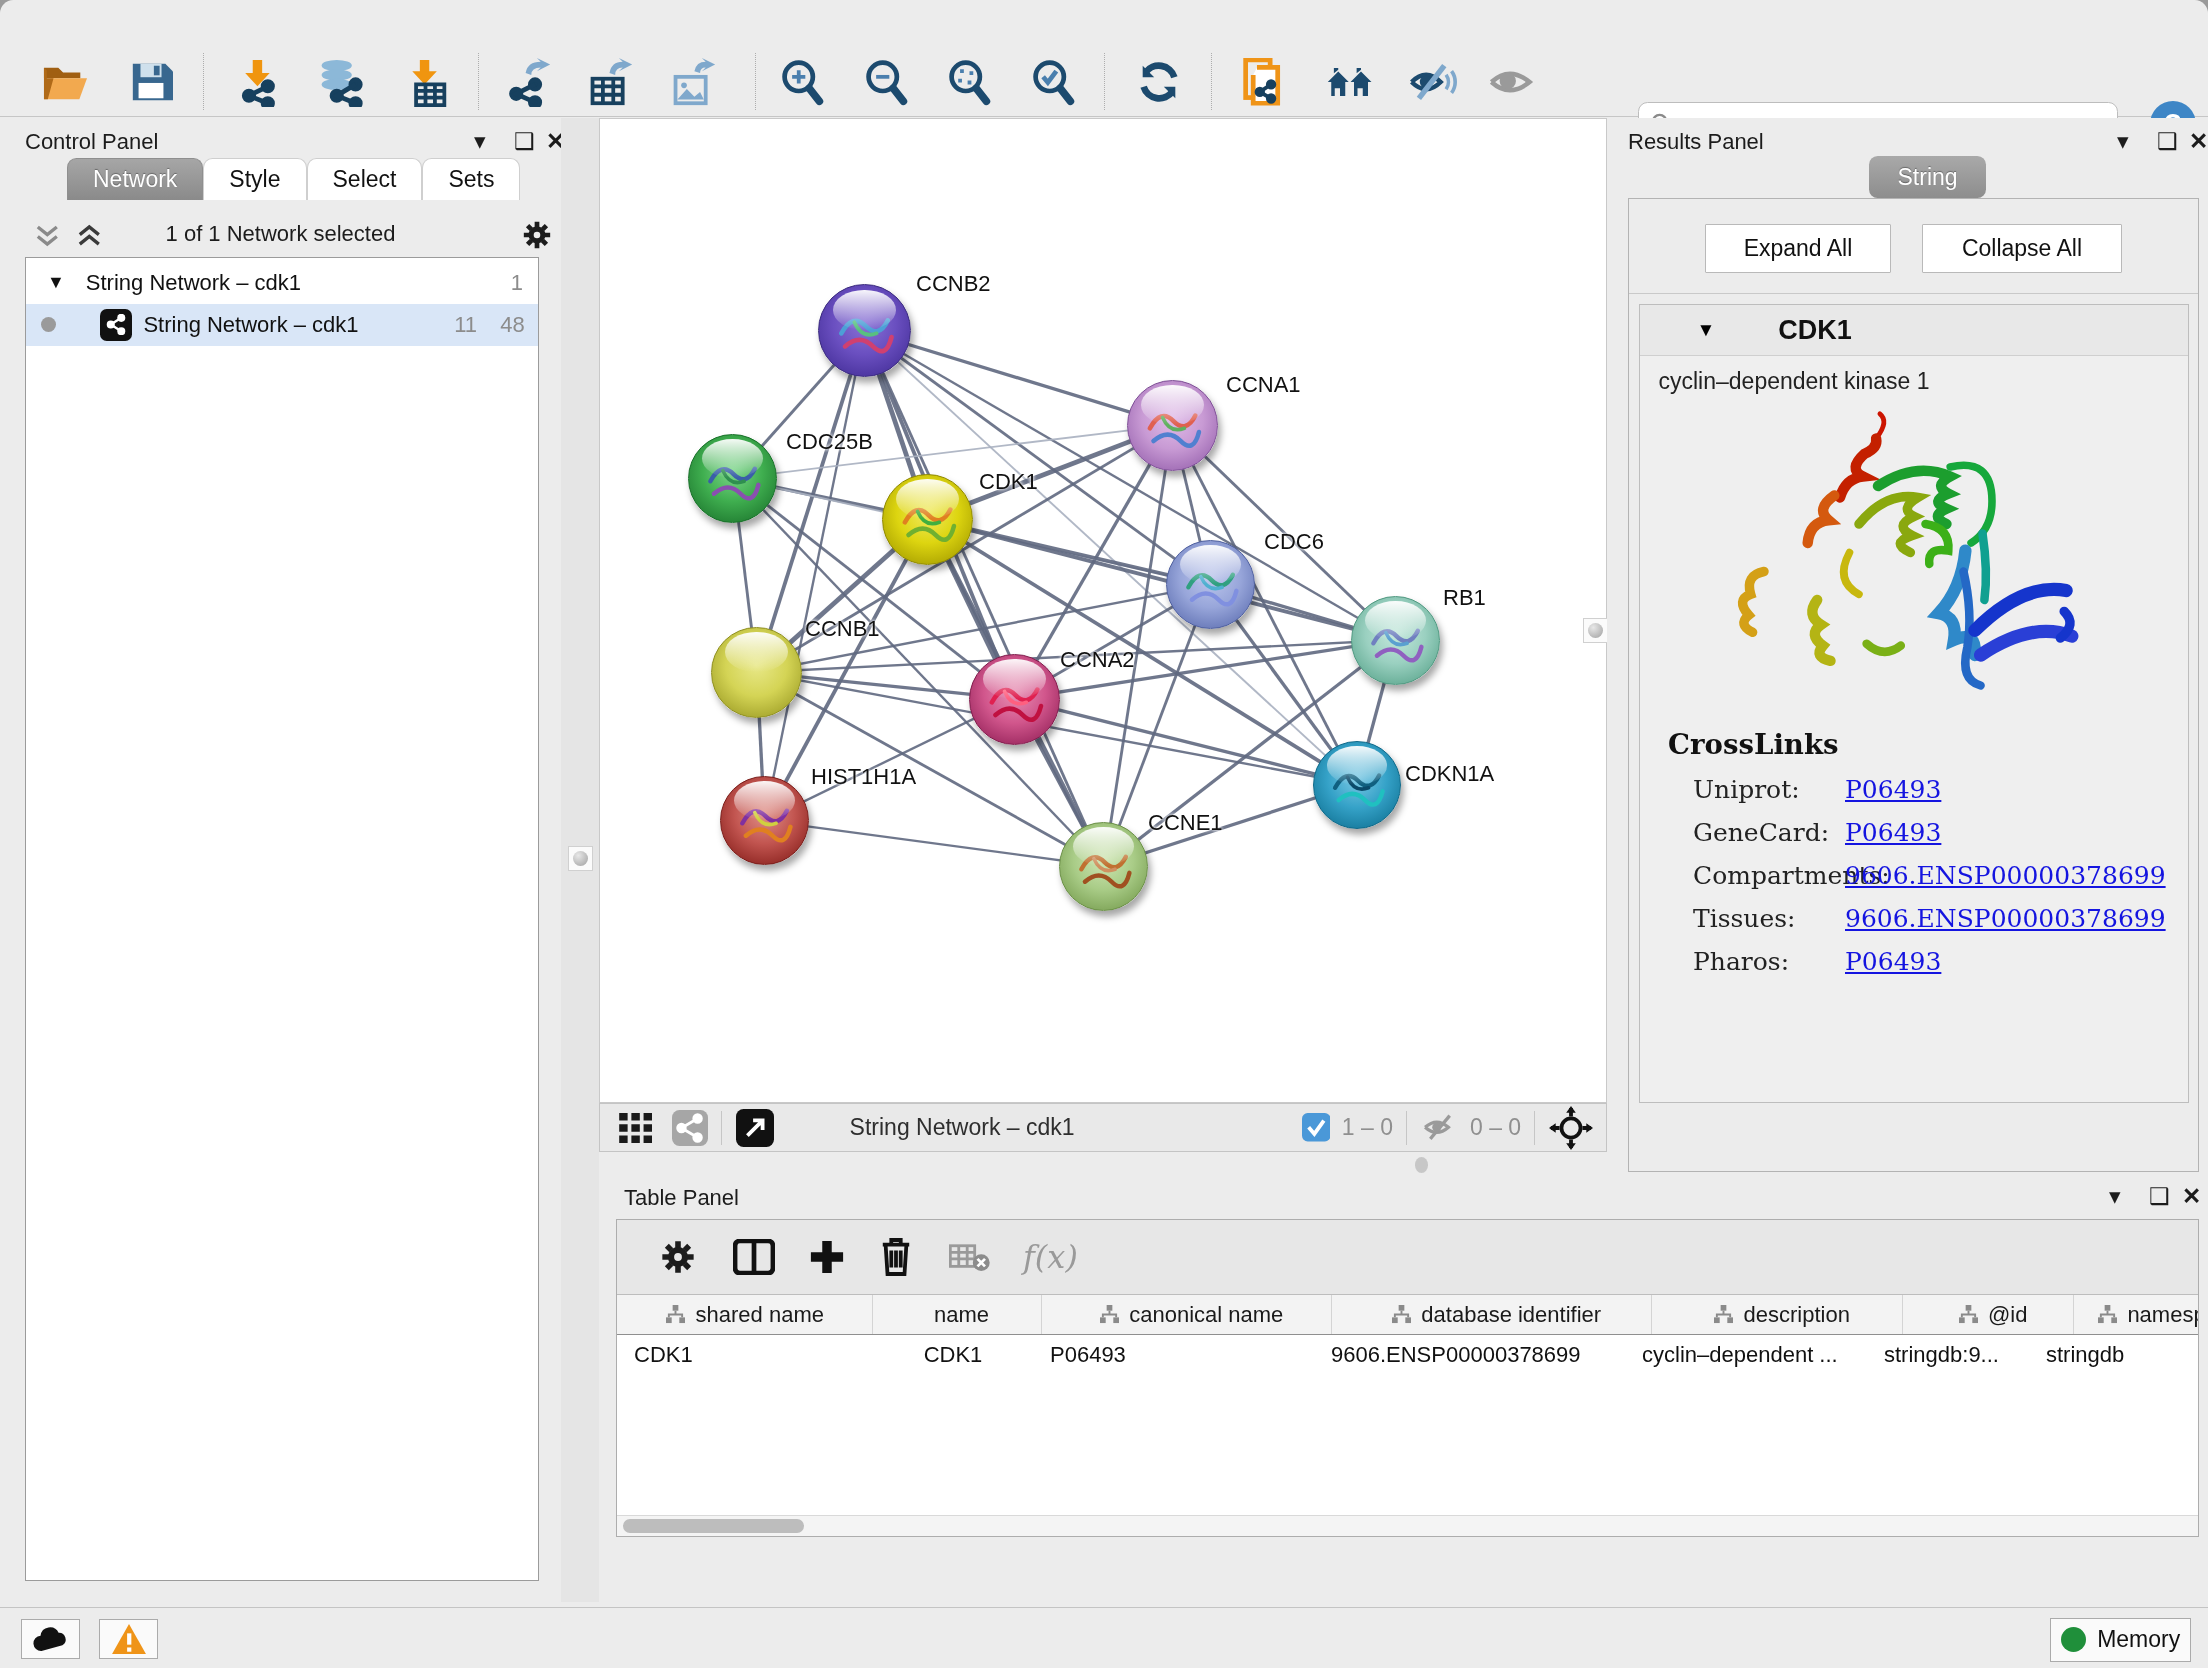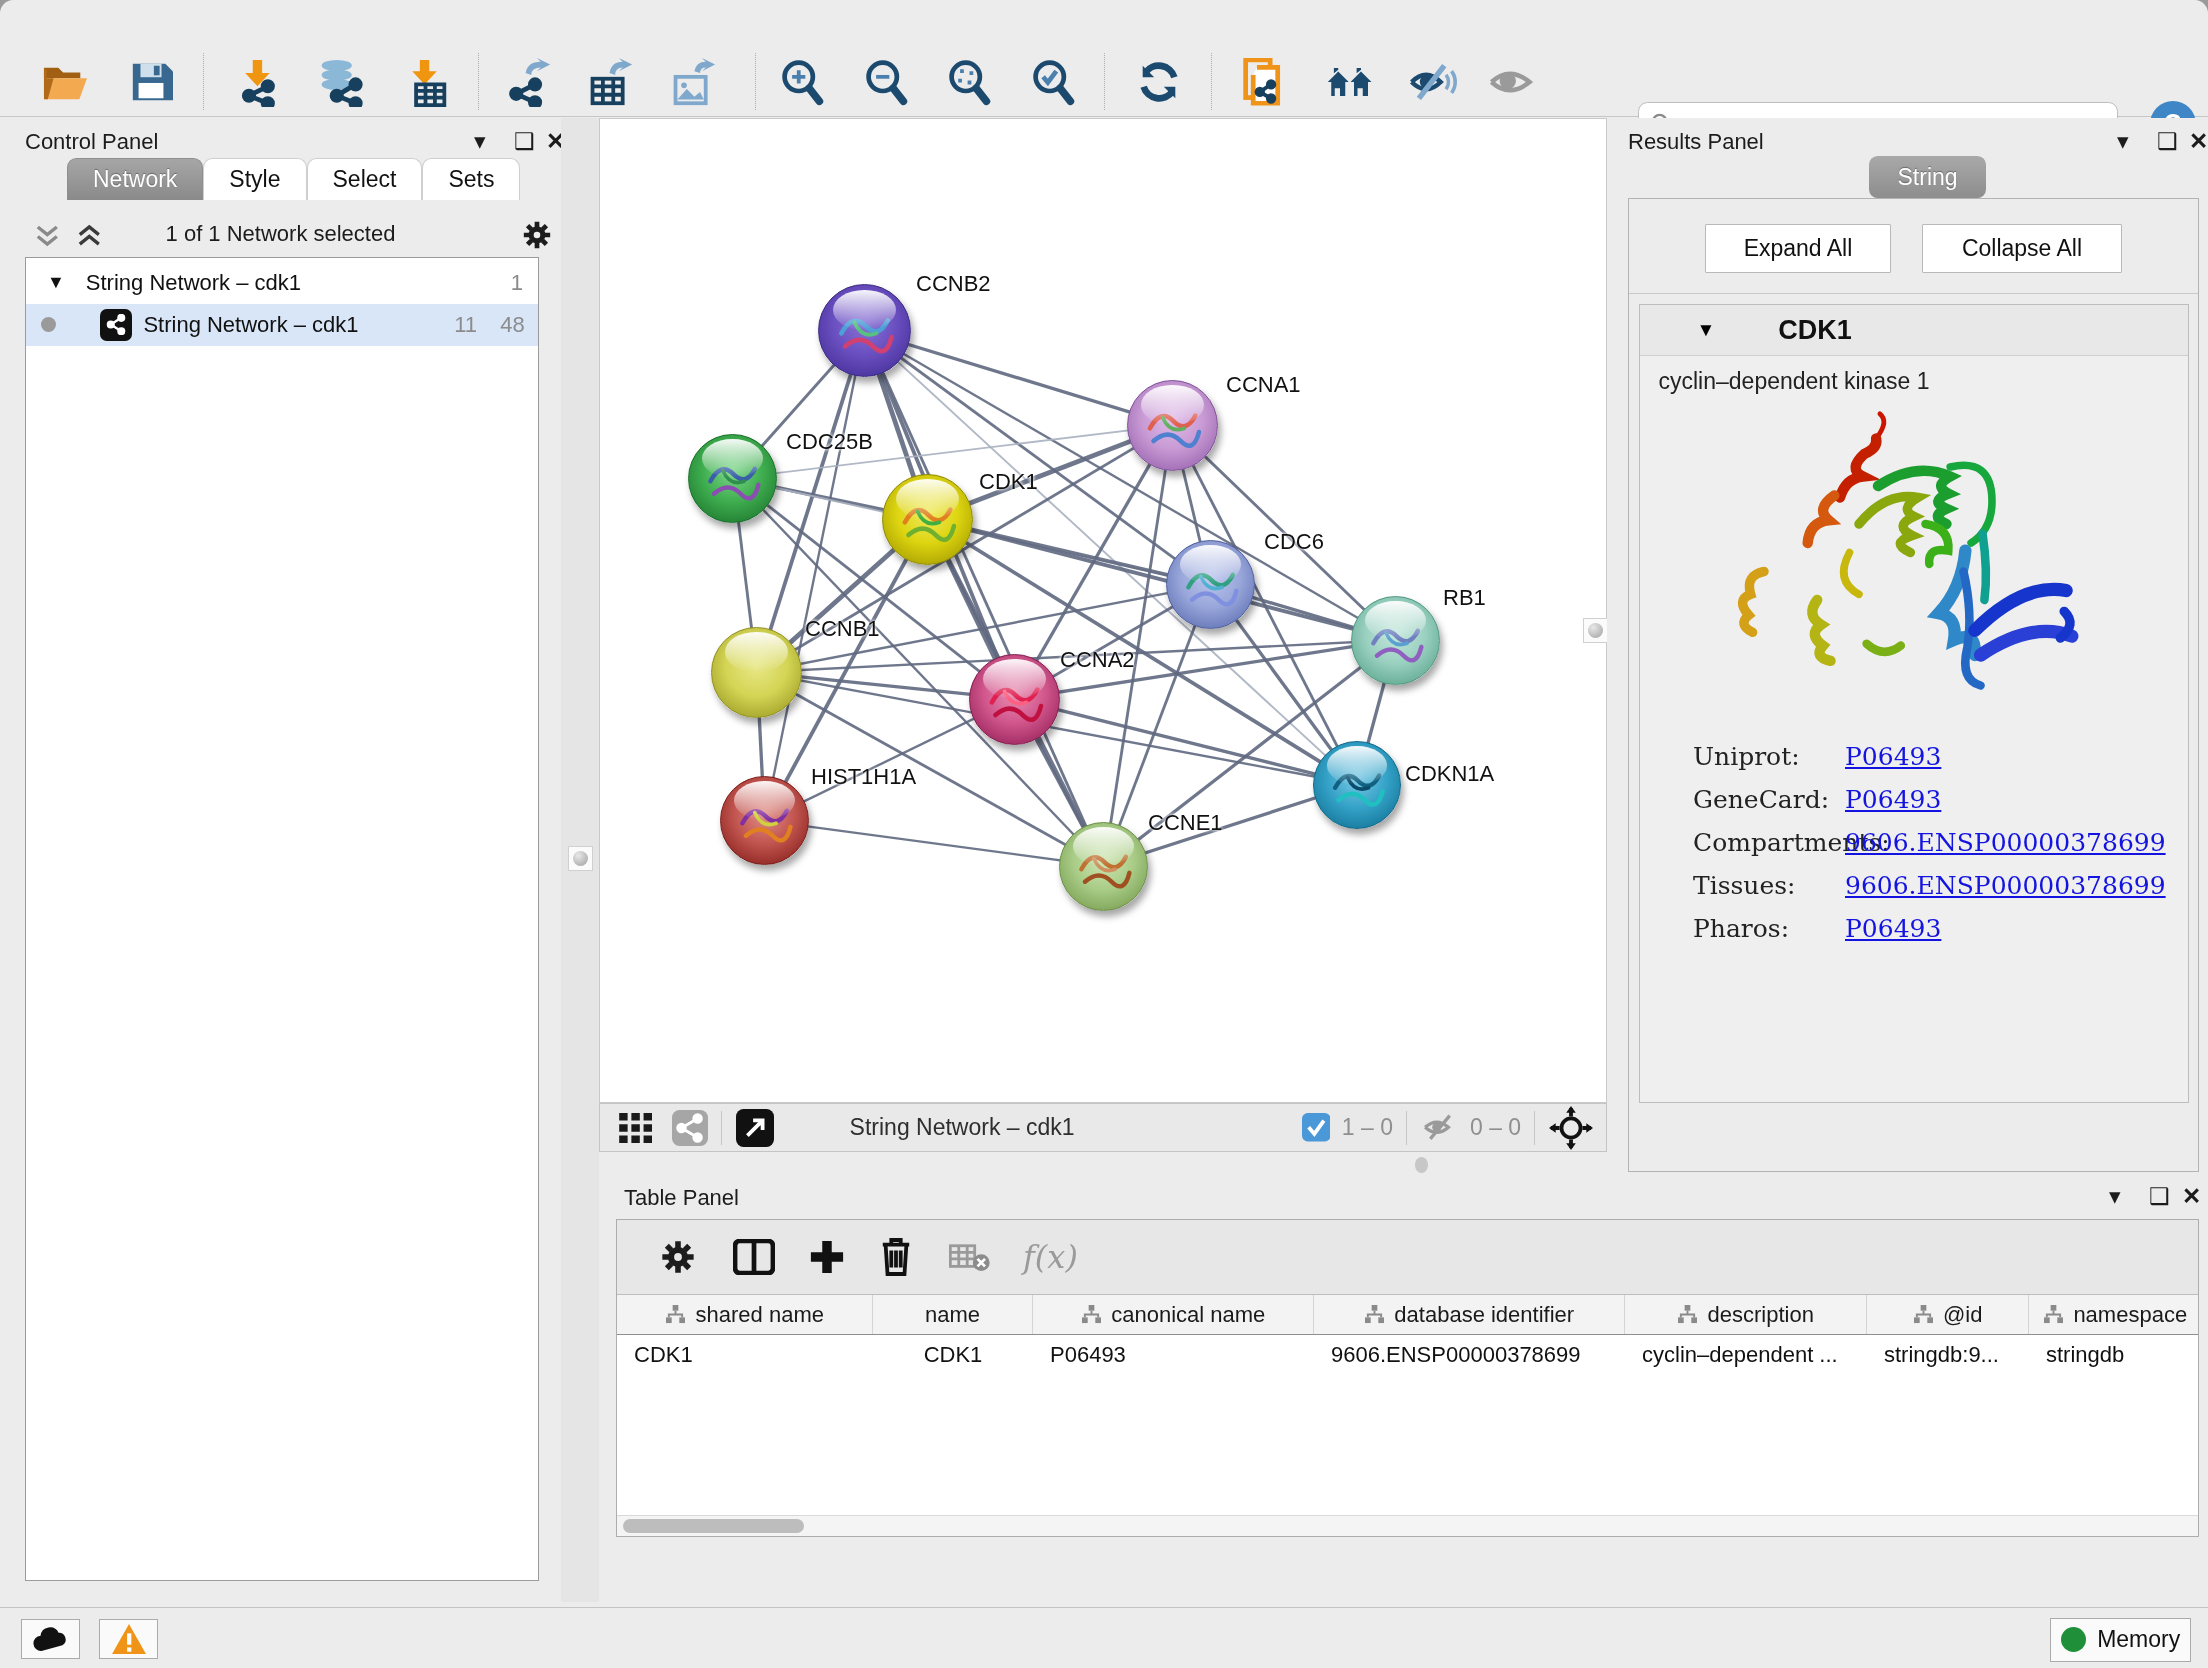"CrossLinks" div.cl-title { html: none -> <div>CrossLinks</div> }
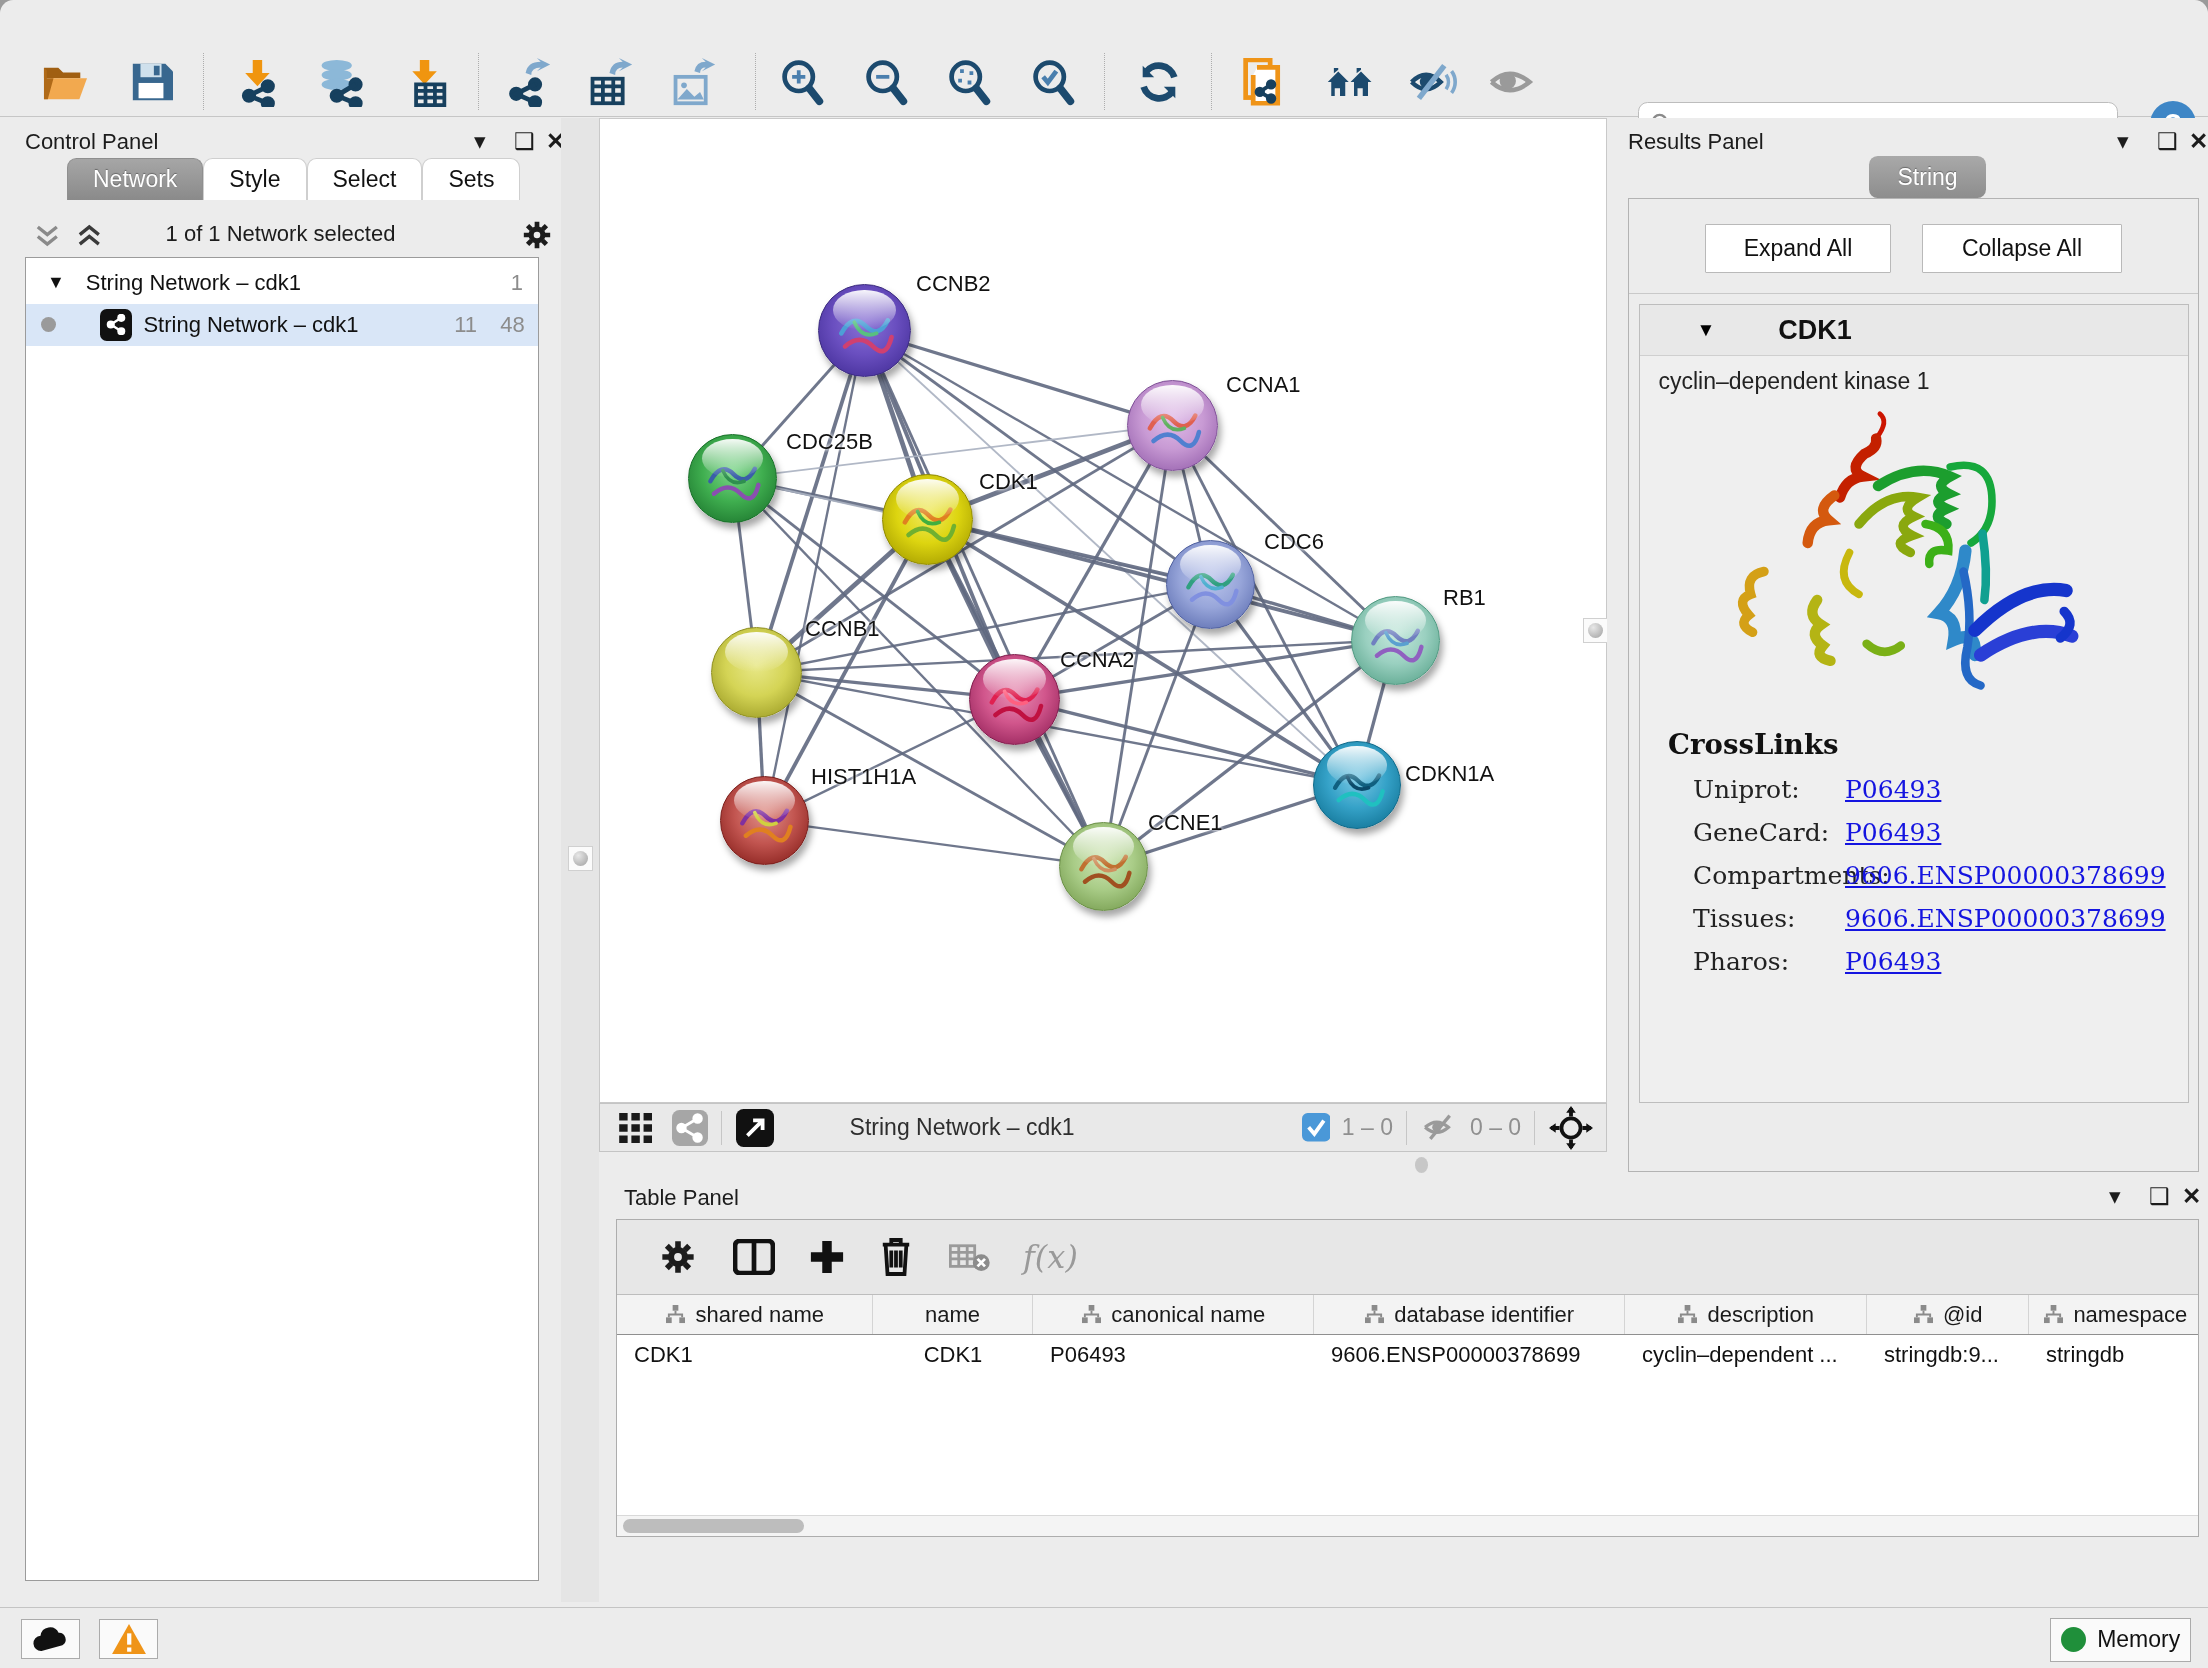"shared name" .thead { gap: none -> 9px }
